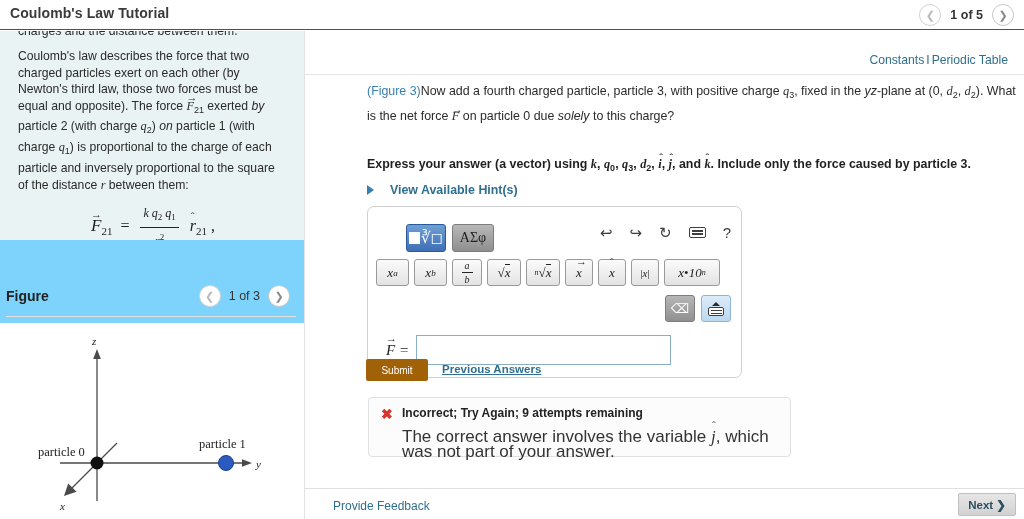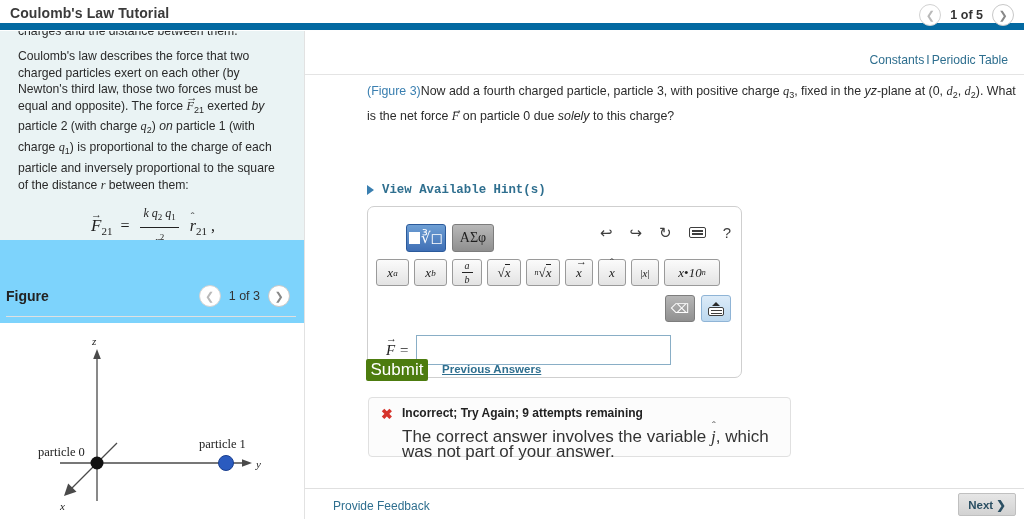"Coulomb's Law Tutorial" .header { border-bottom: 7px solid #0369a1 -> 1px solid #0369a1 }
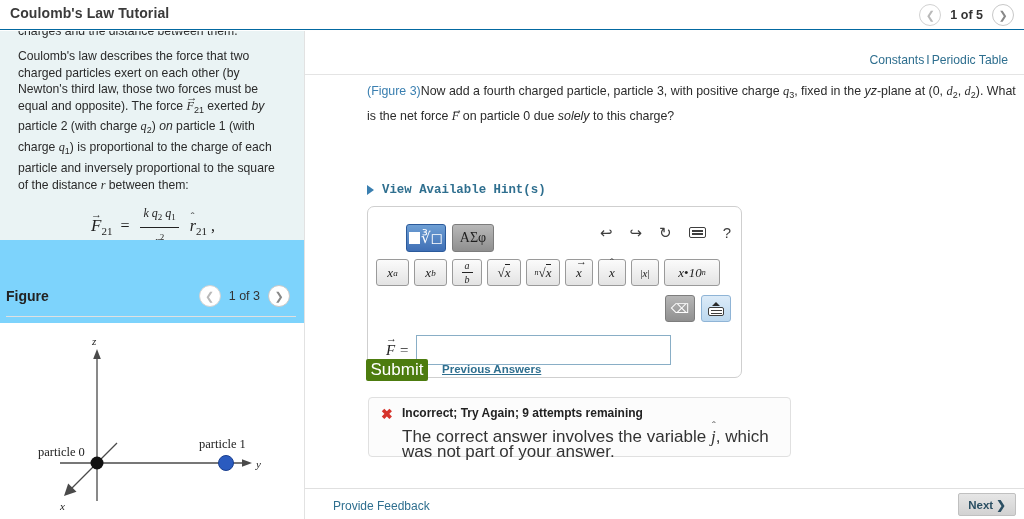"Express your answer (a vector)" div.instr { html: none -> <div> Express your answer (a vector) using <span>k</span>, <span>q</span><sub>0</sub>, <span>q</span><sub>3</sub>, <span>d</span><sub>2</sub>, <span>i</span>, <span>j</span>, and <span>k</span>. Include only the force caused by particle 3. </div> }
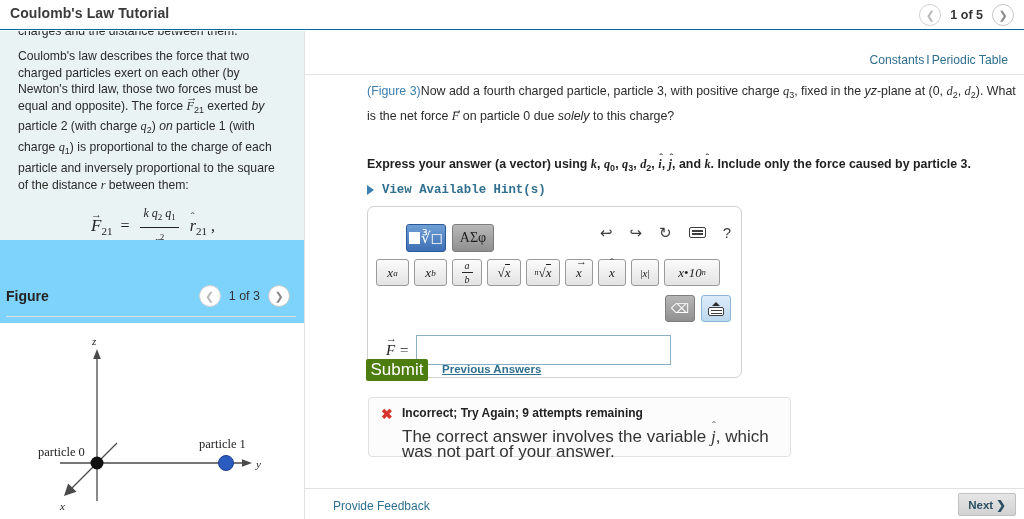"View Available Hint(s)" .hints { font-family: Liberation Mono, monospace -> none; gap: 8px -> 16px }
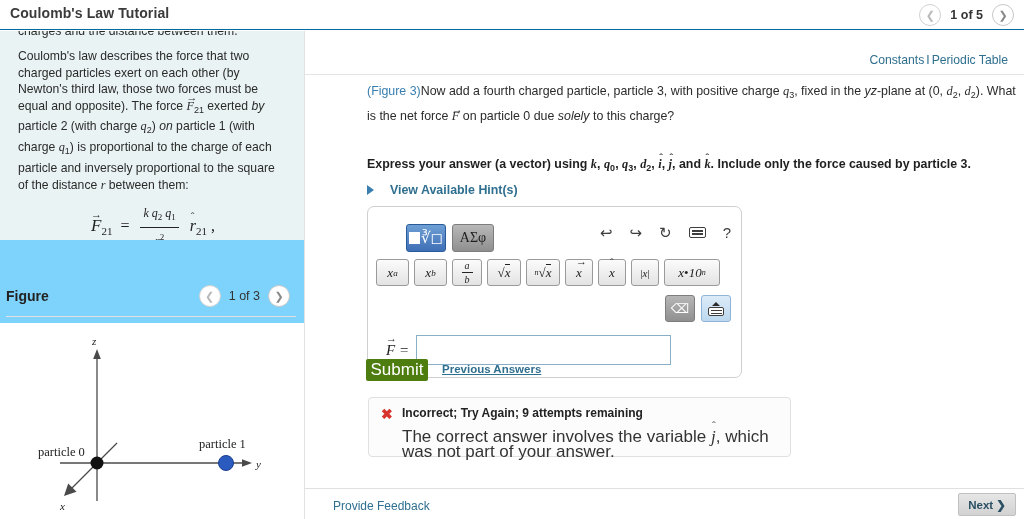"Submit" .submit-btn { background: #4d7c0f -> #a16207; font-size: 17px -> 10px }
